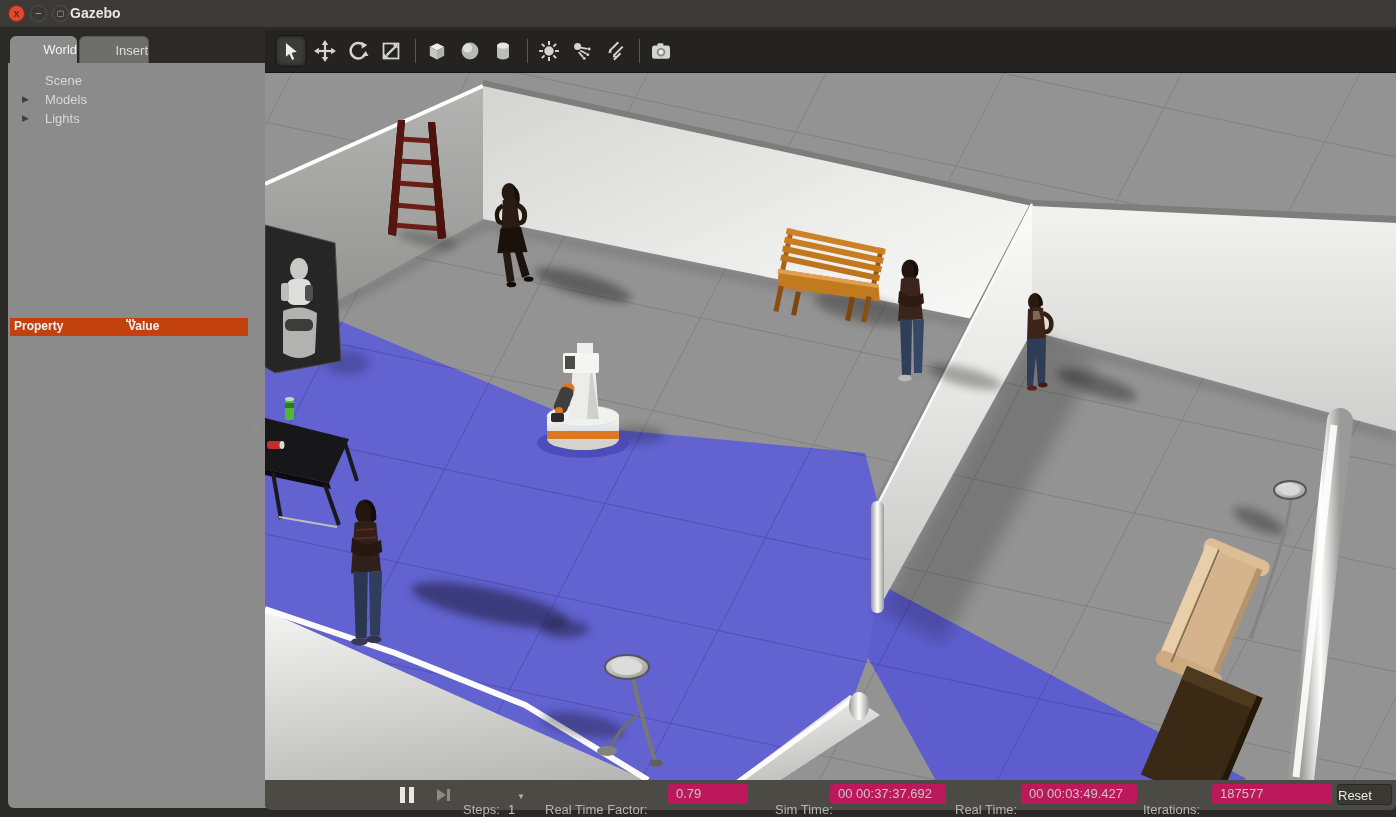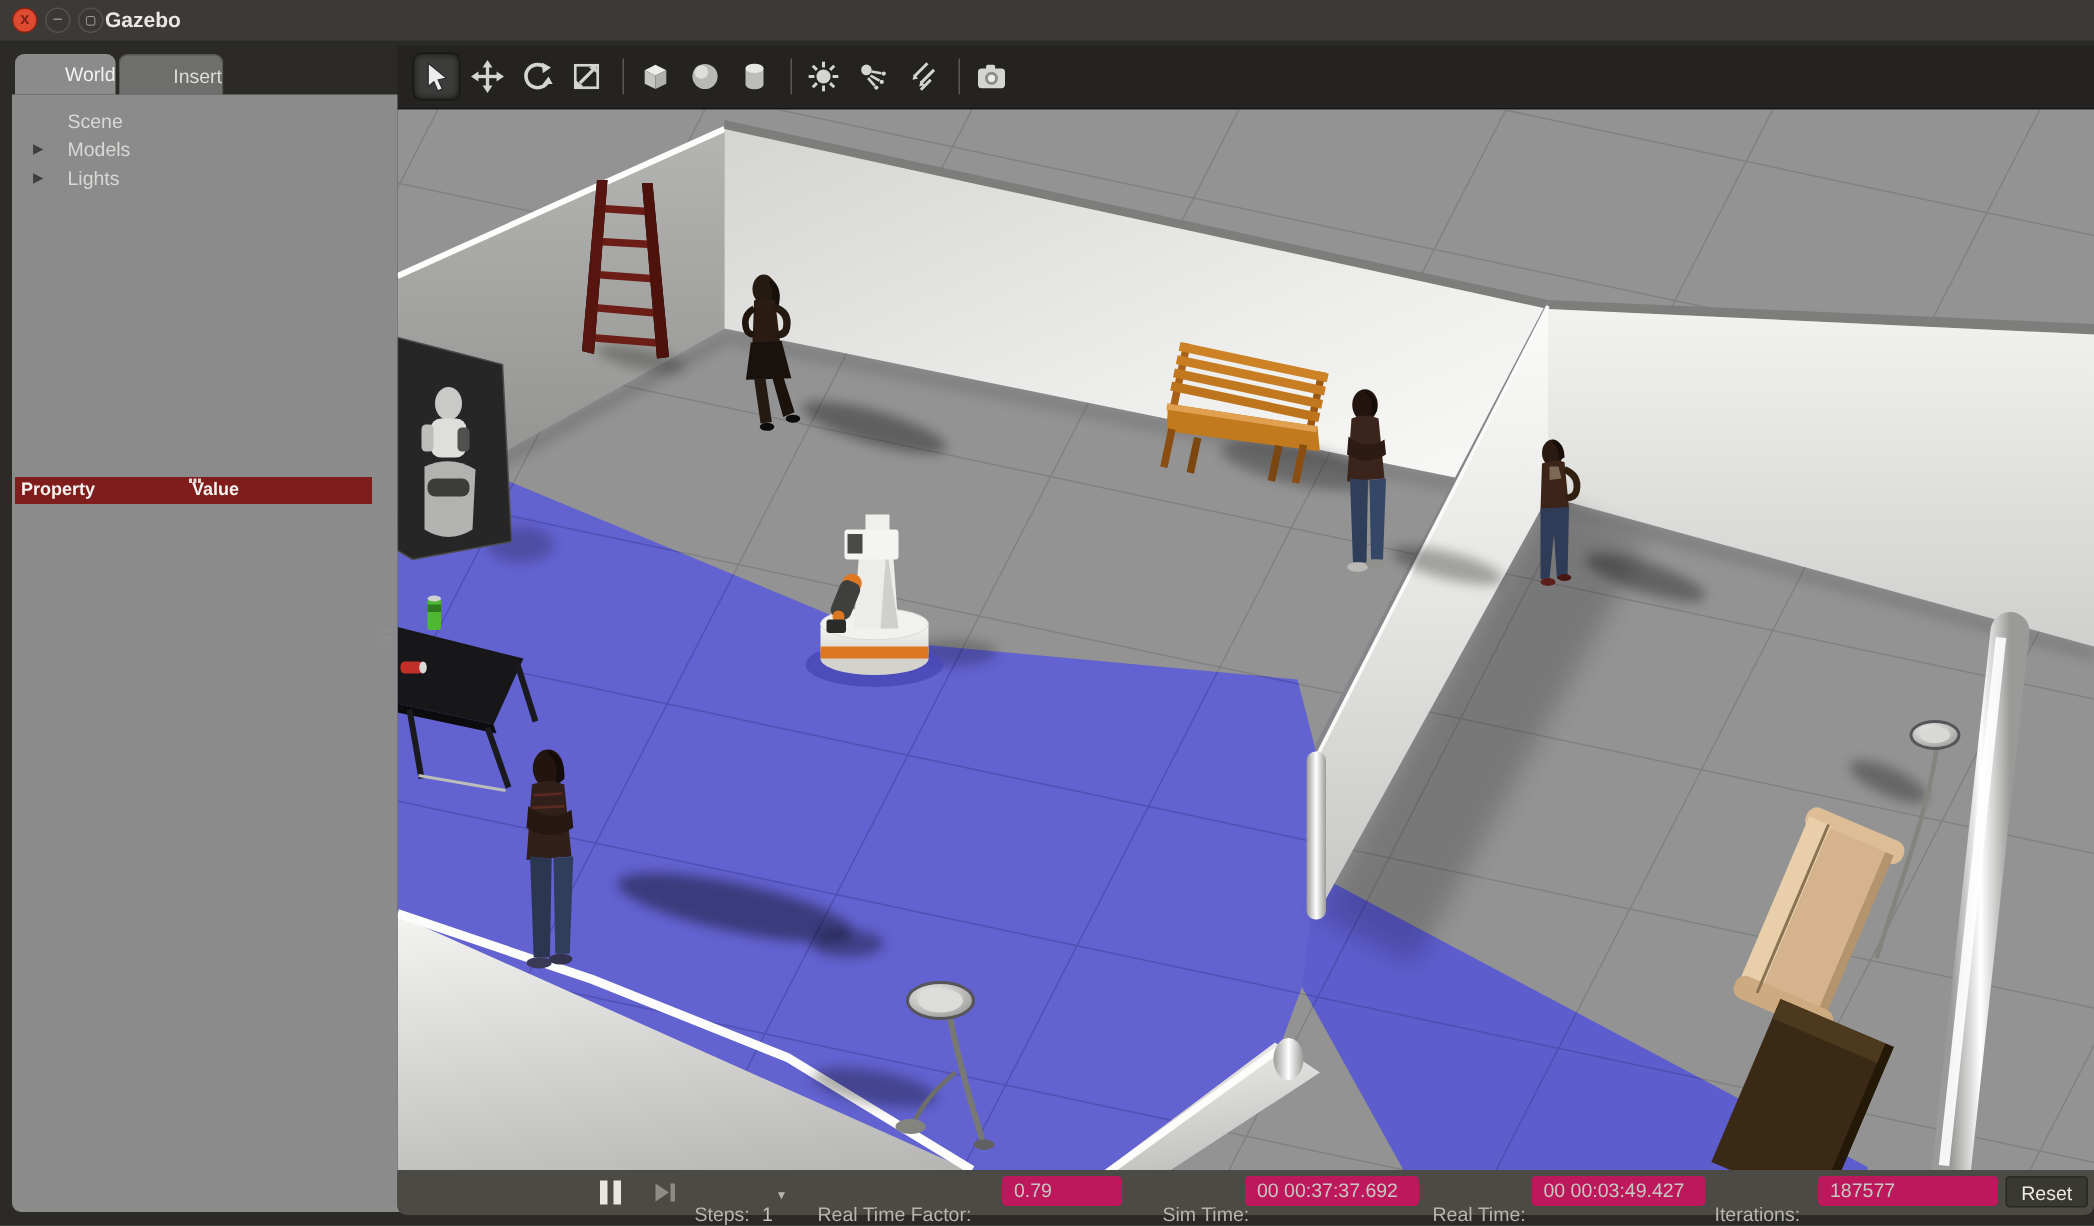"Property" .prop-header { background: #7f1d1d -> #c2410c }
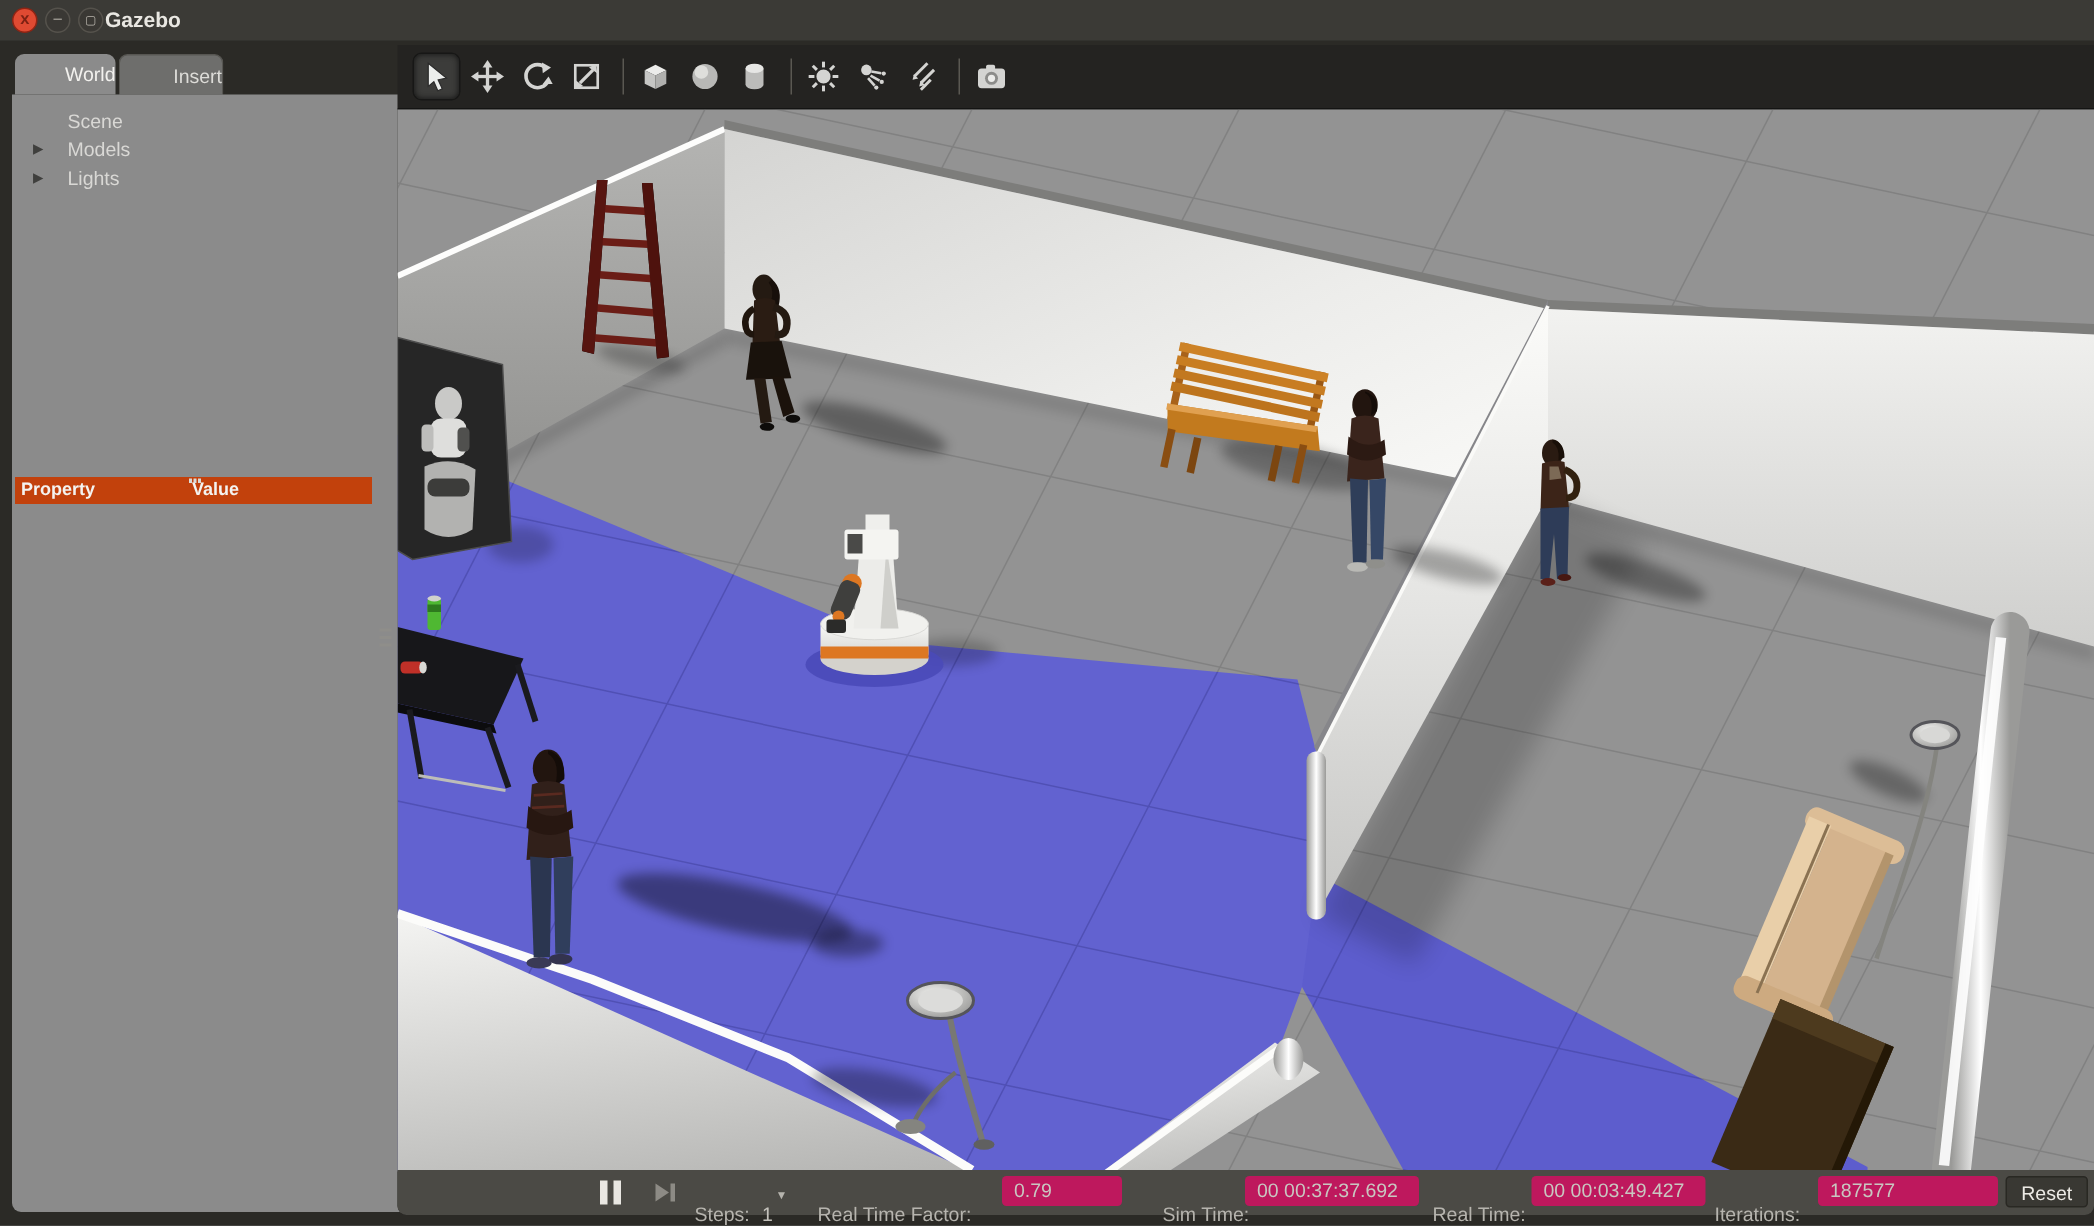"Reset" .resetbtn { text-align: center -> left }
